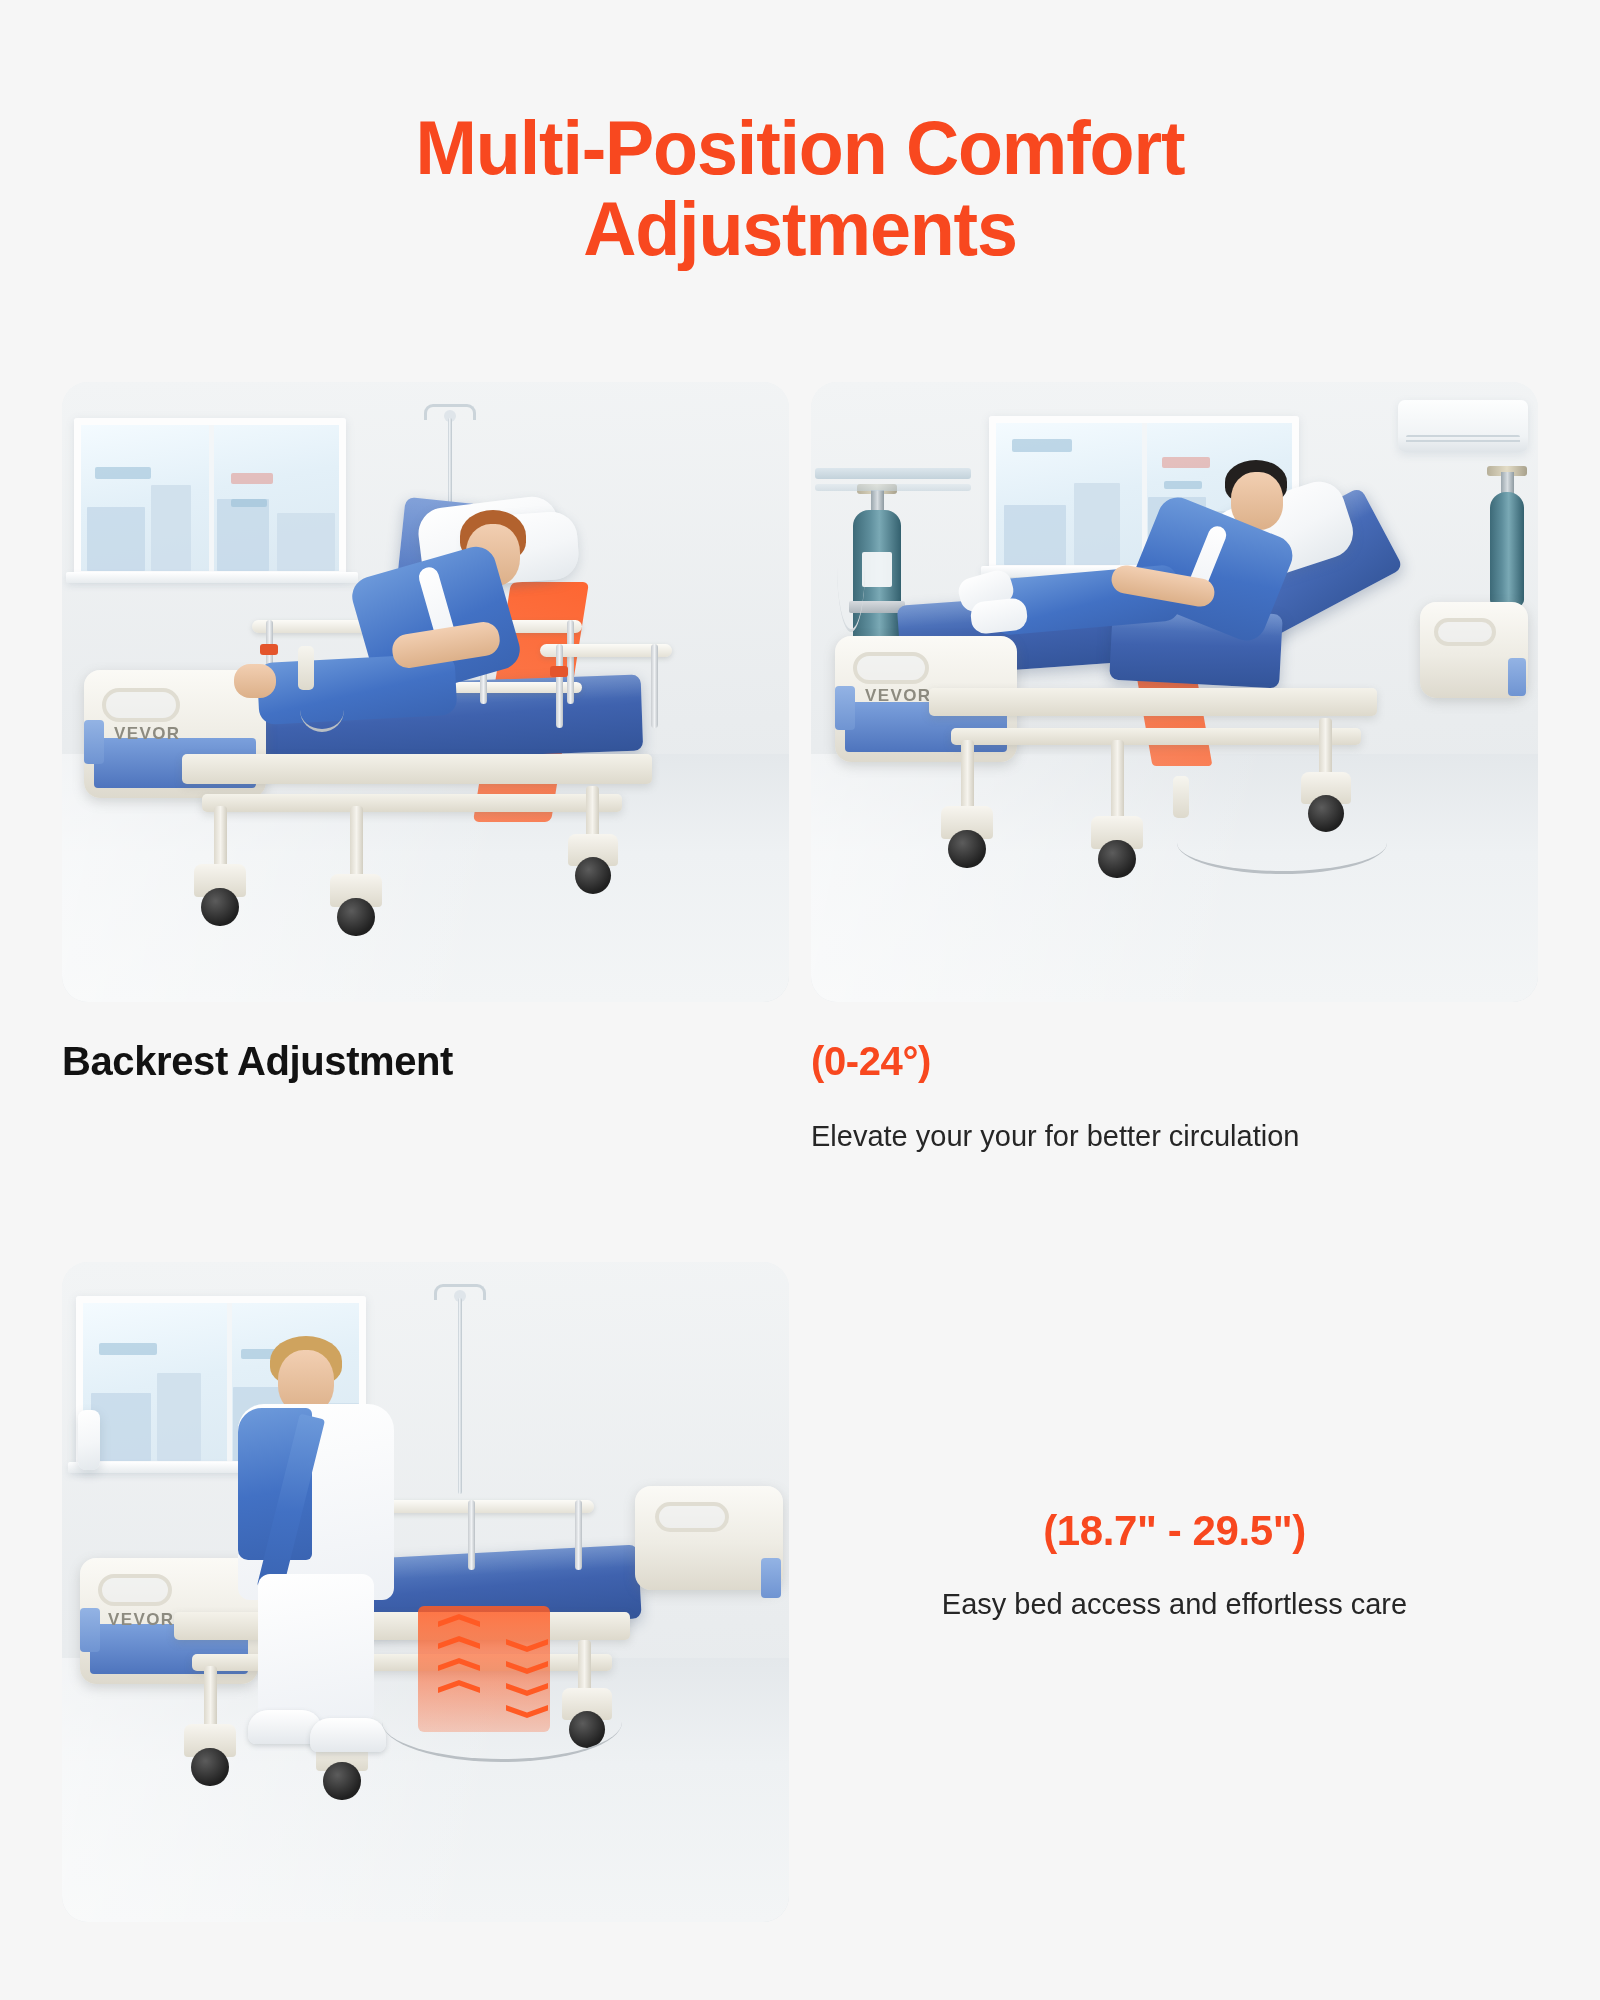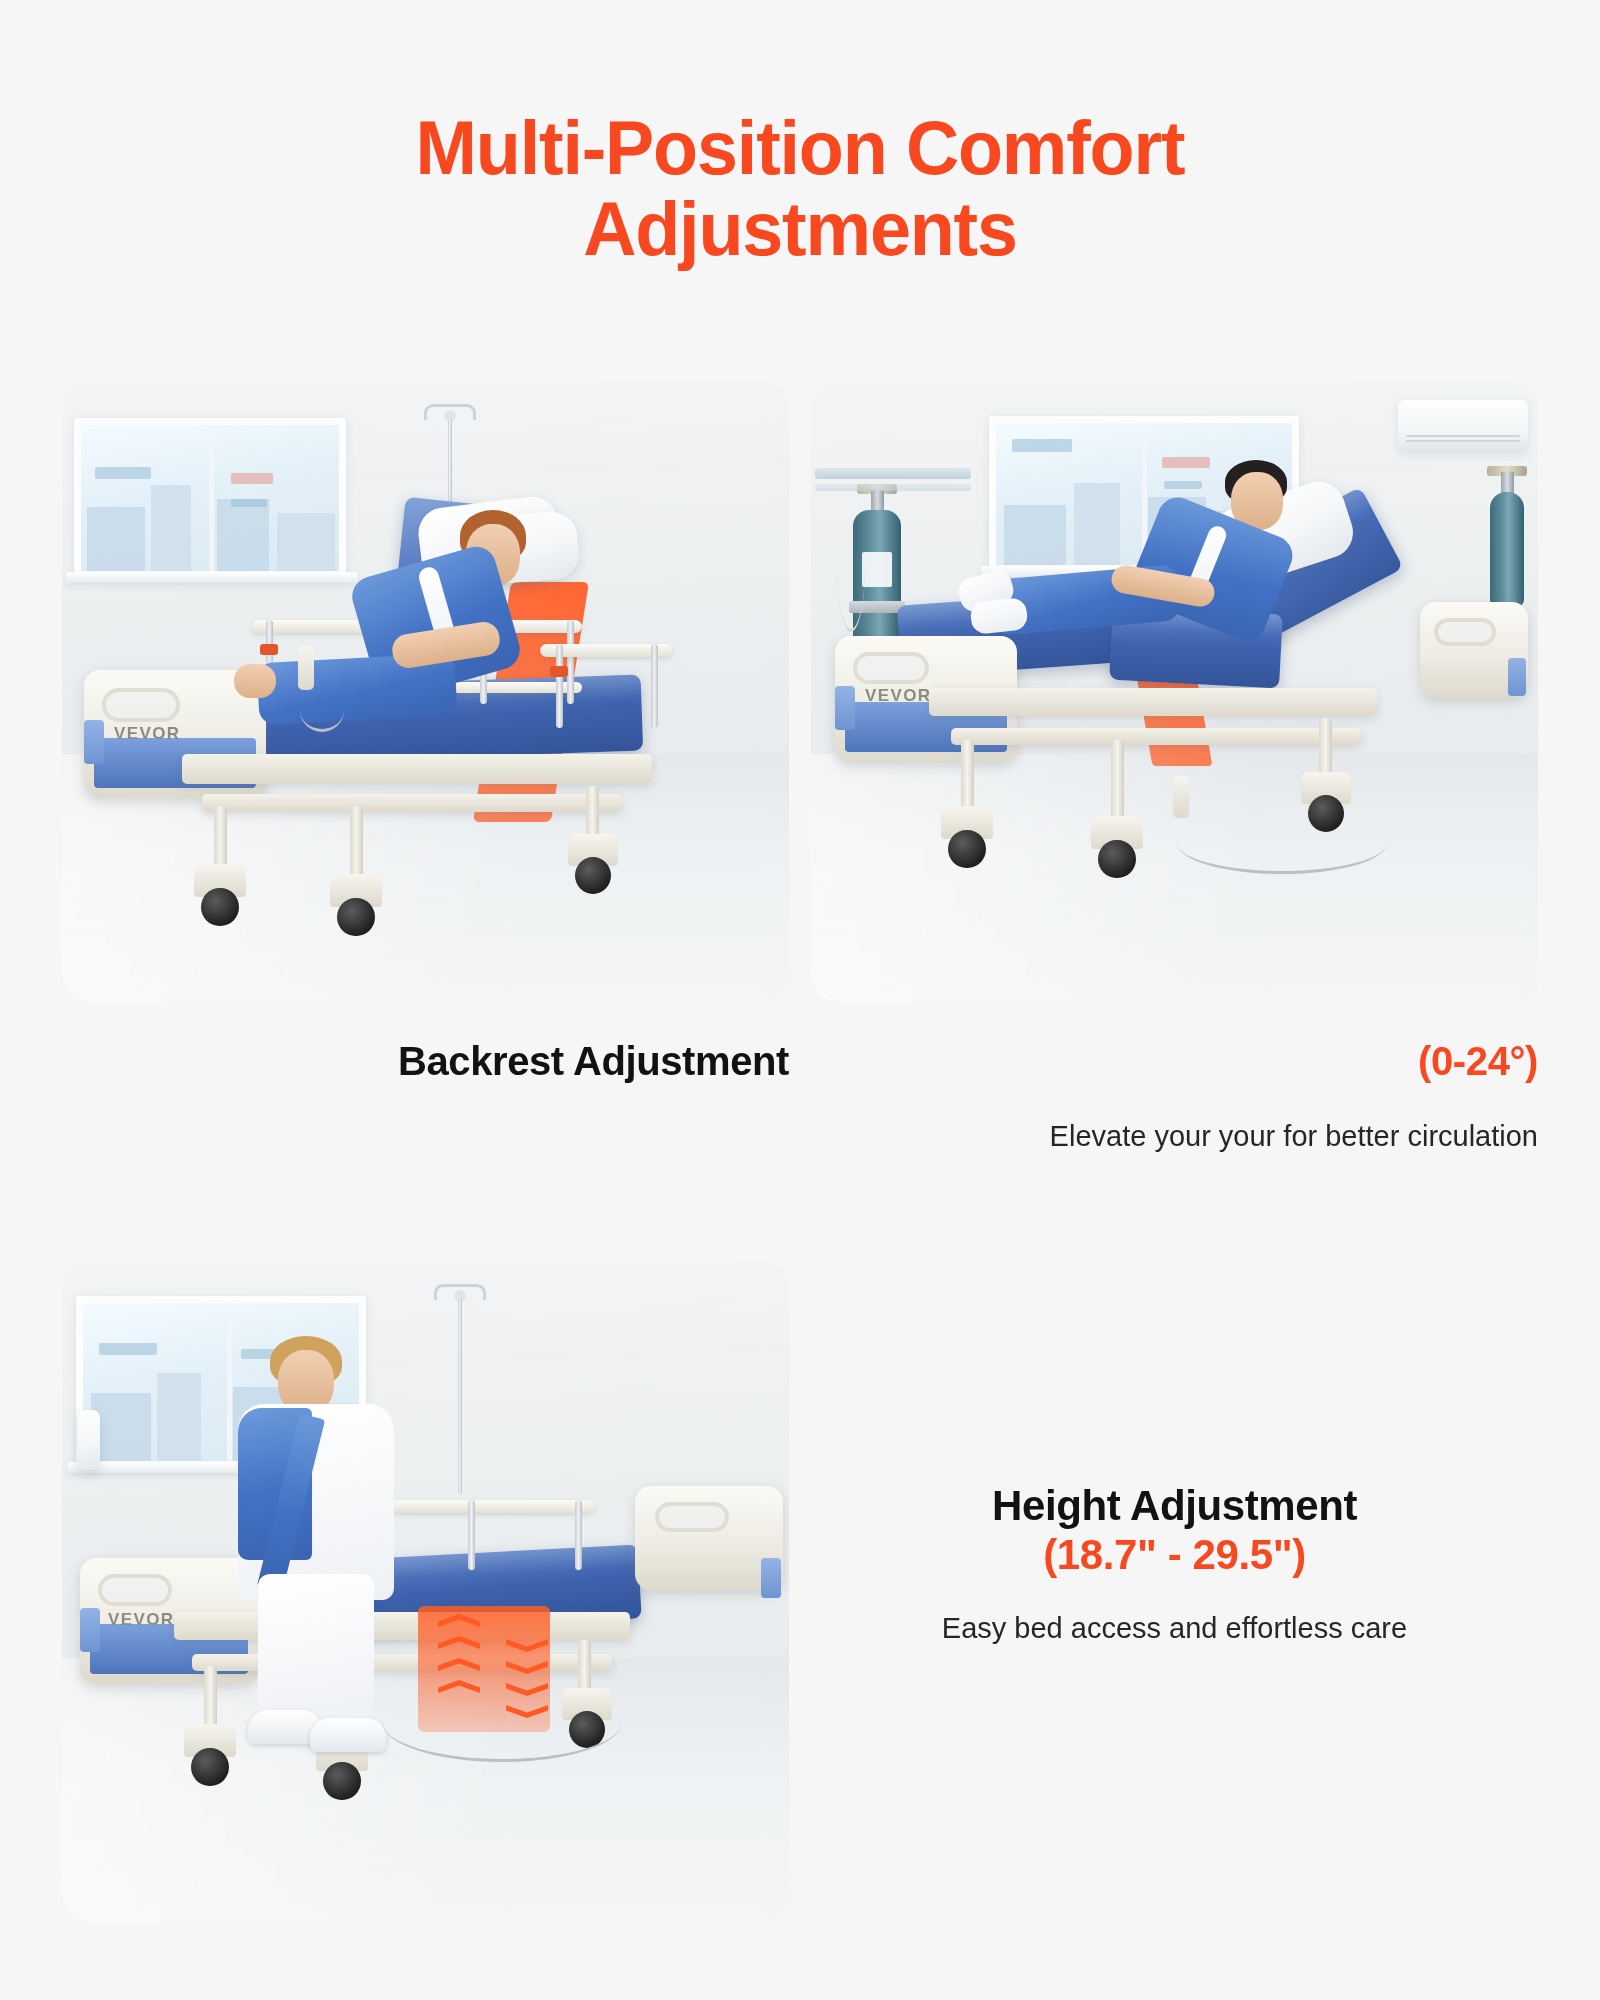"Backrest Adjustment" .caption { text-align: right -> left }
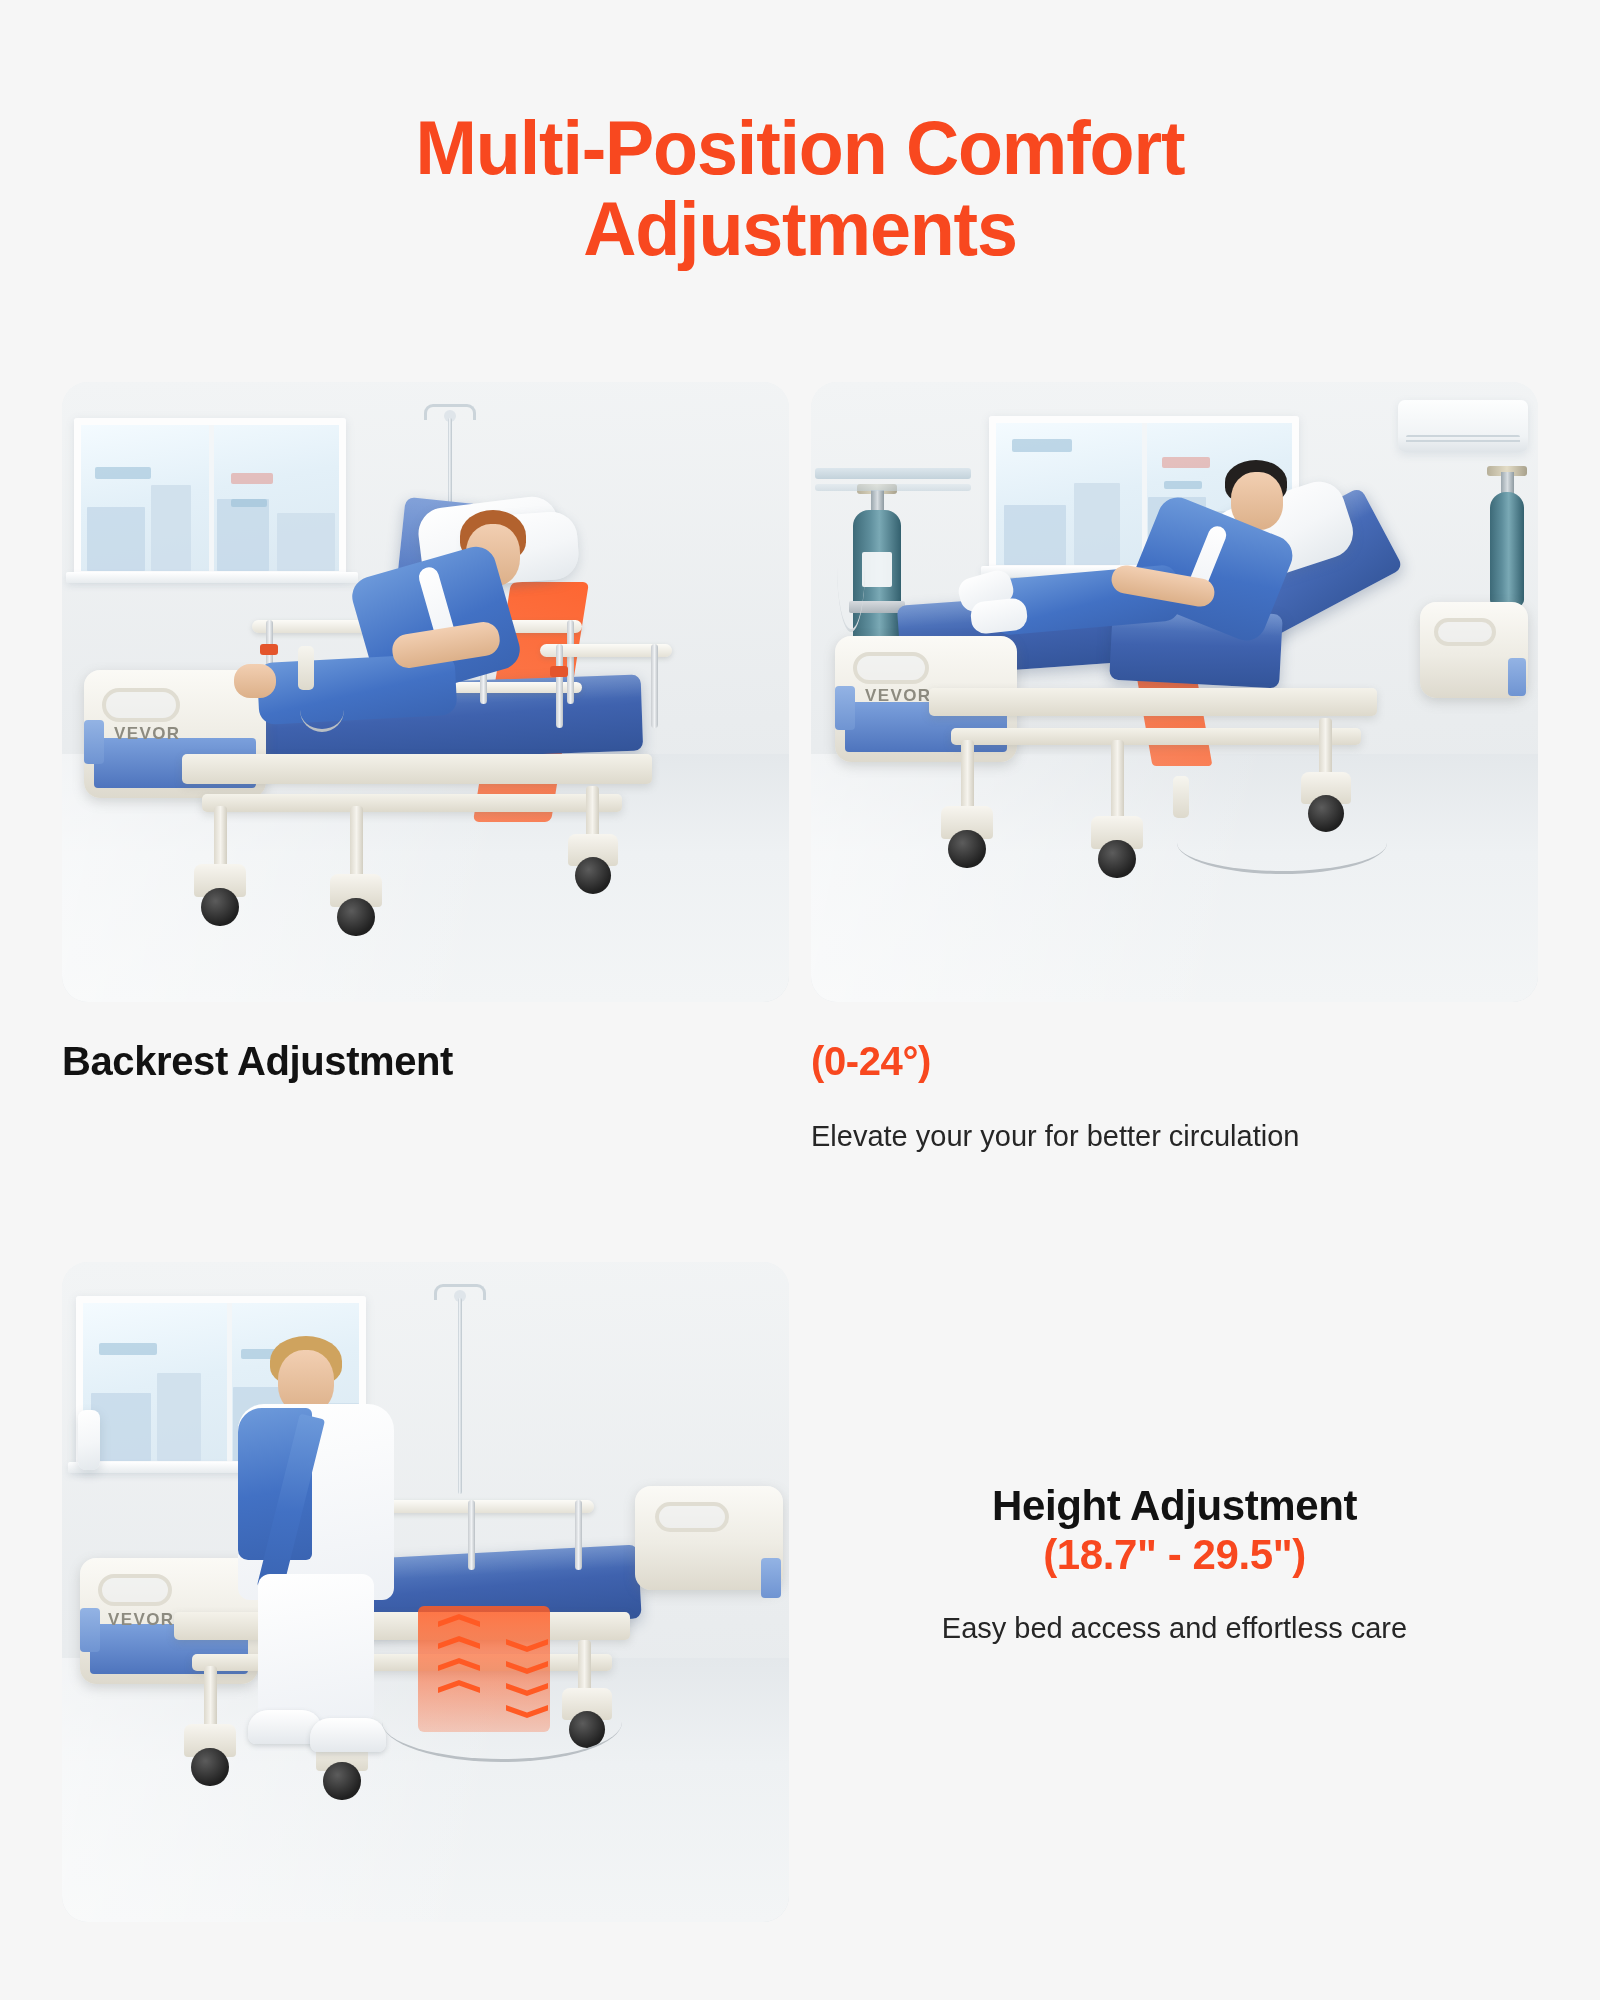"Height Adjustment" span.cap-title { html: <span>Height Adjustment</span> -> none }
